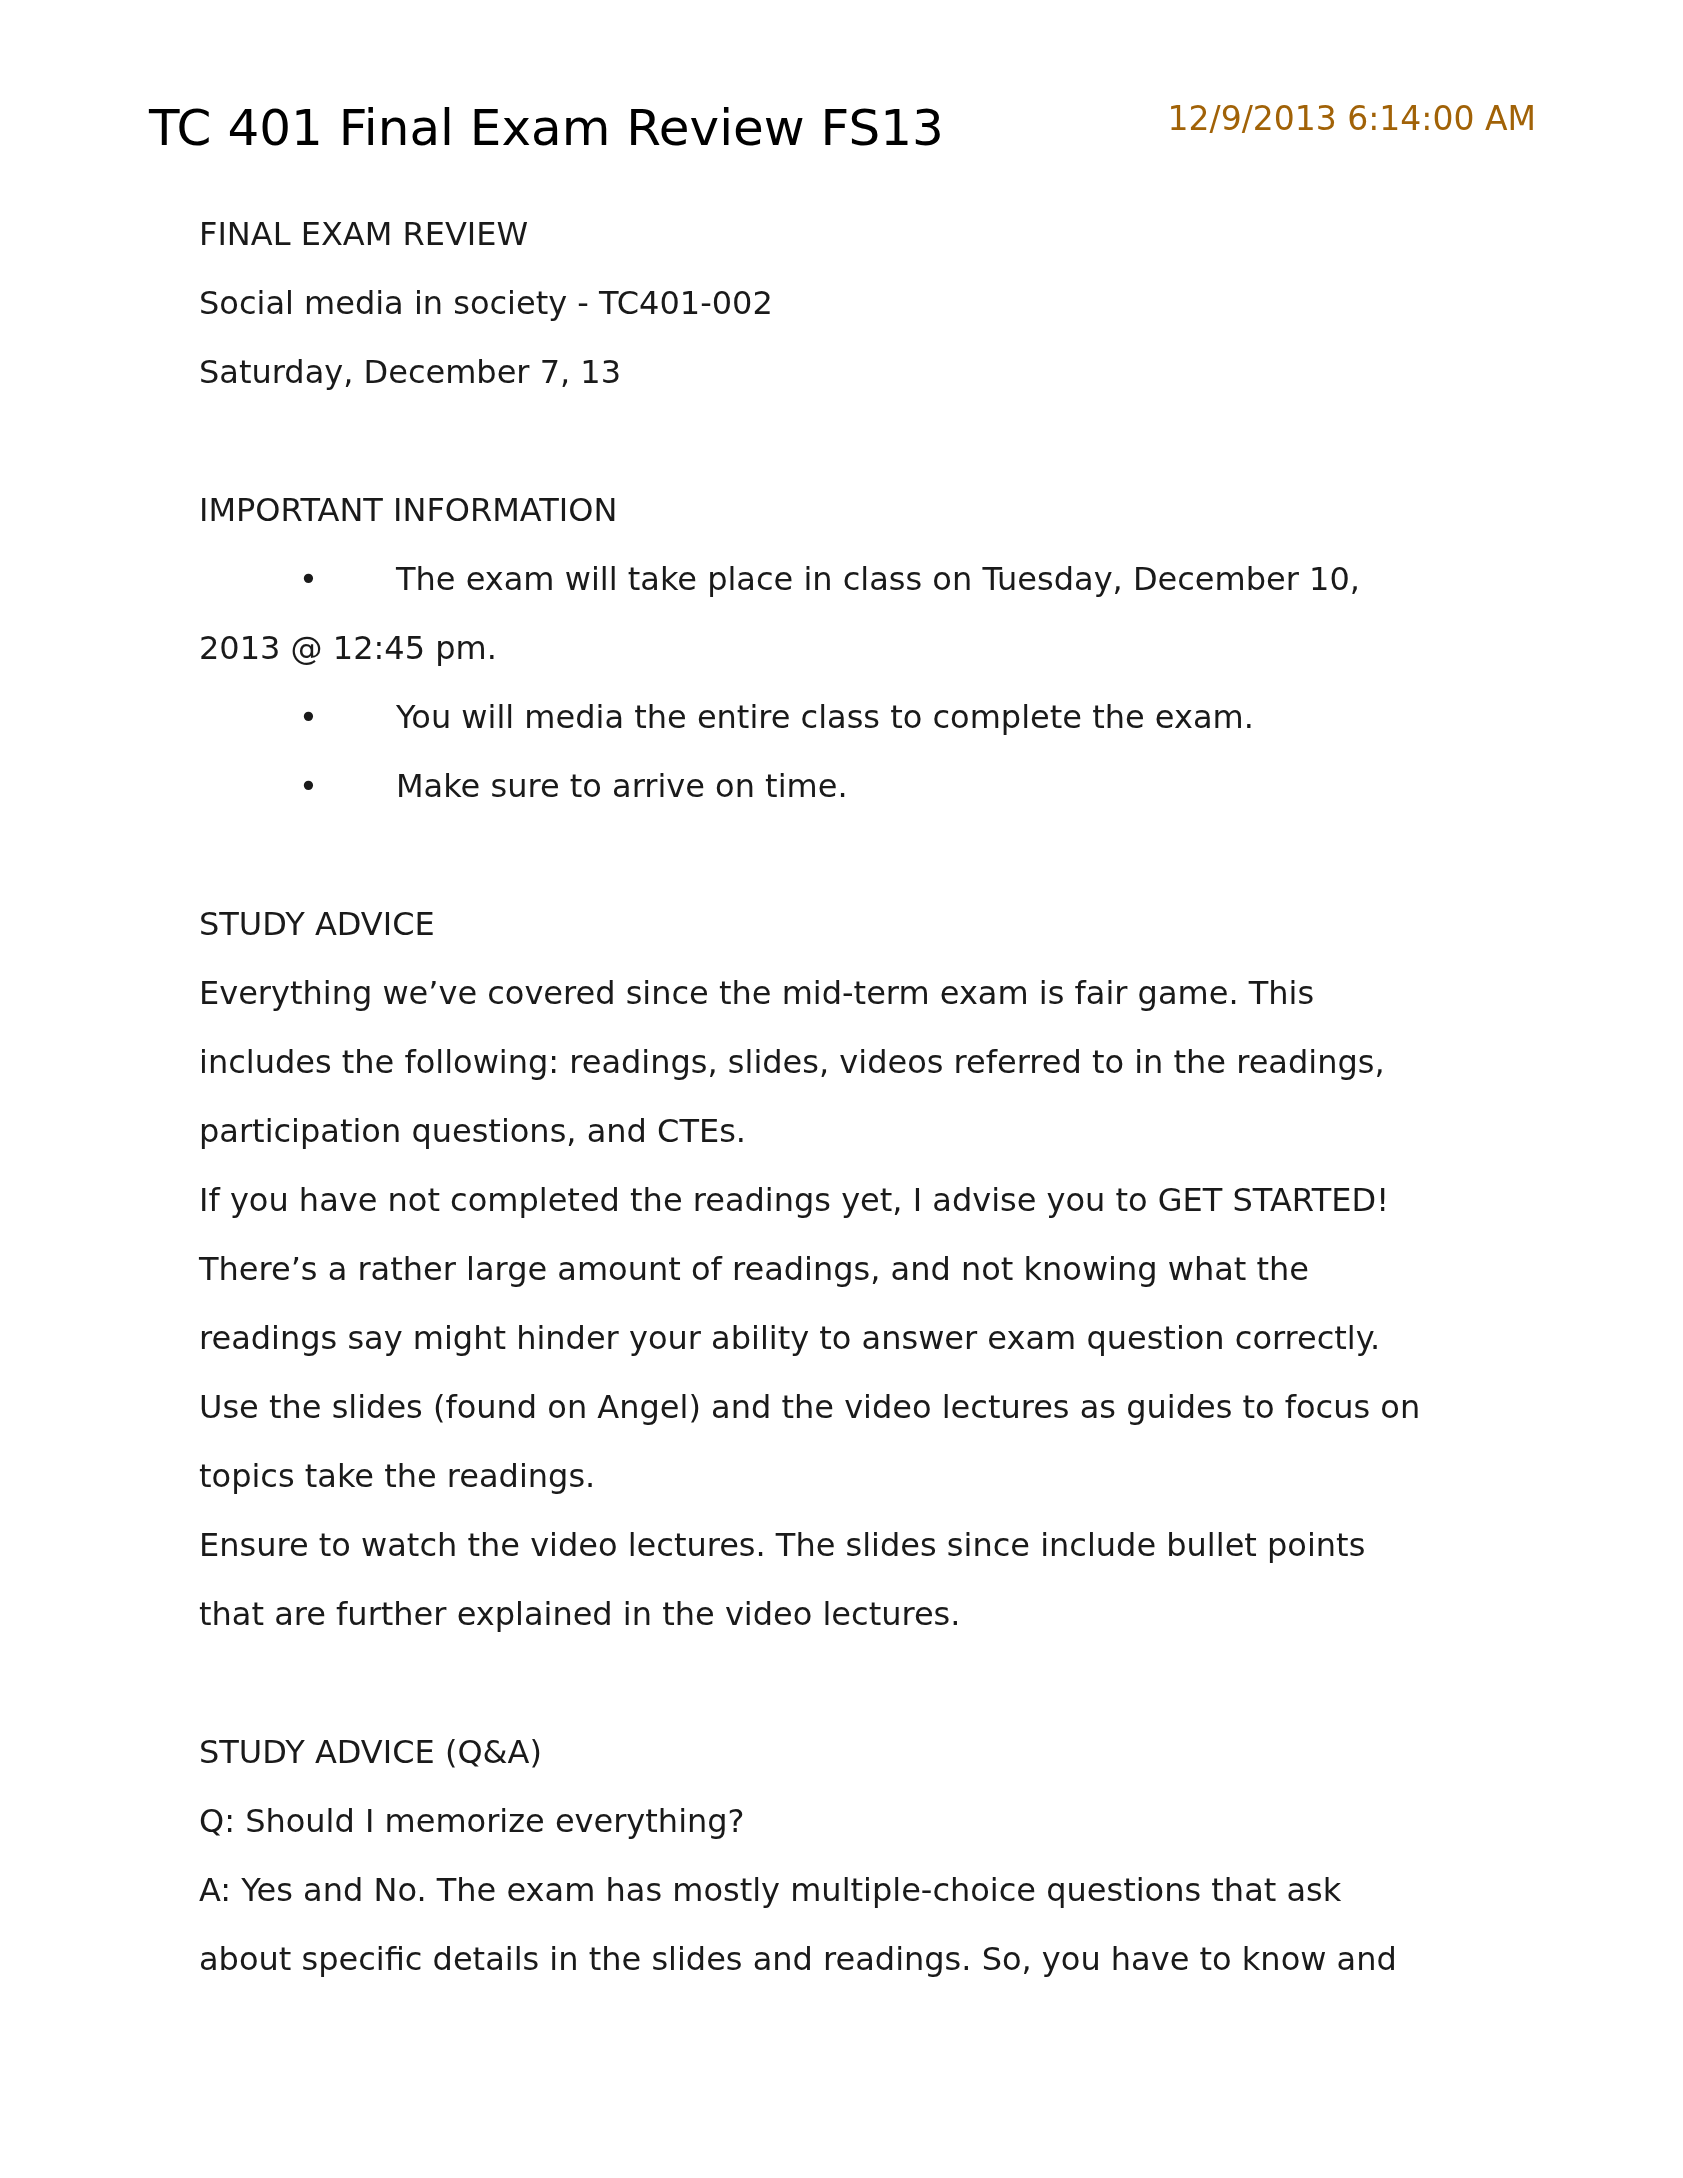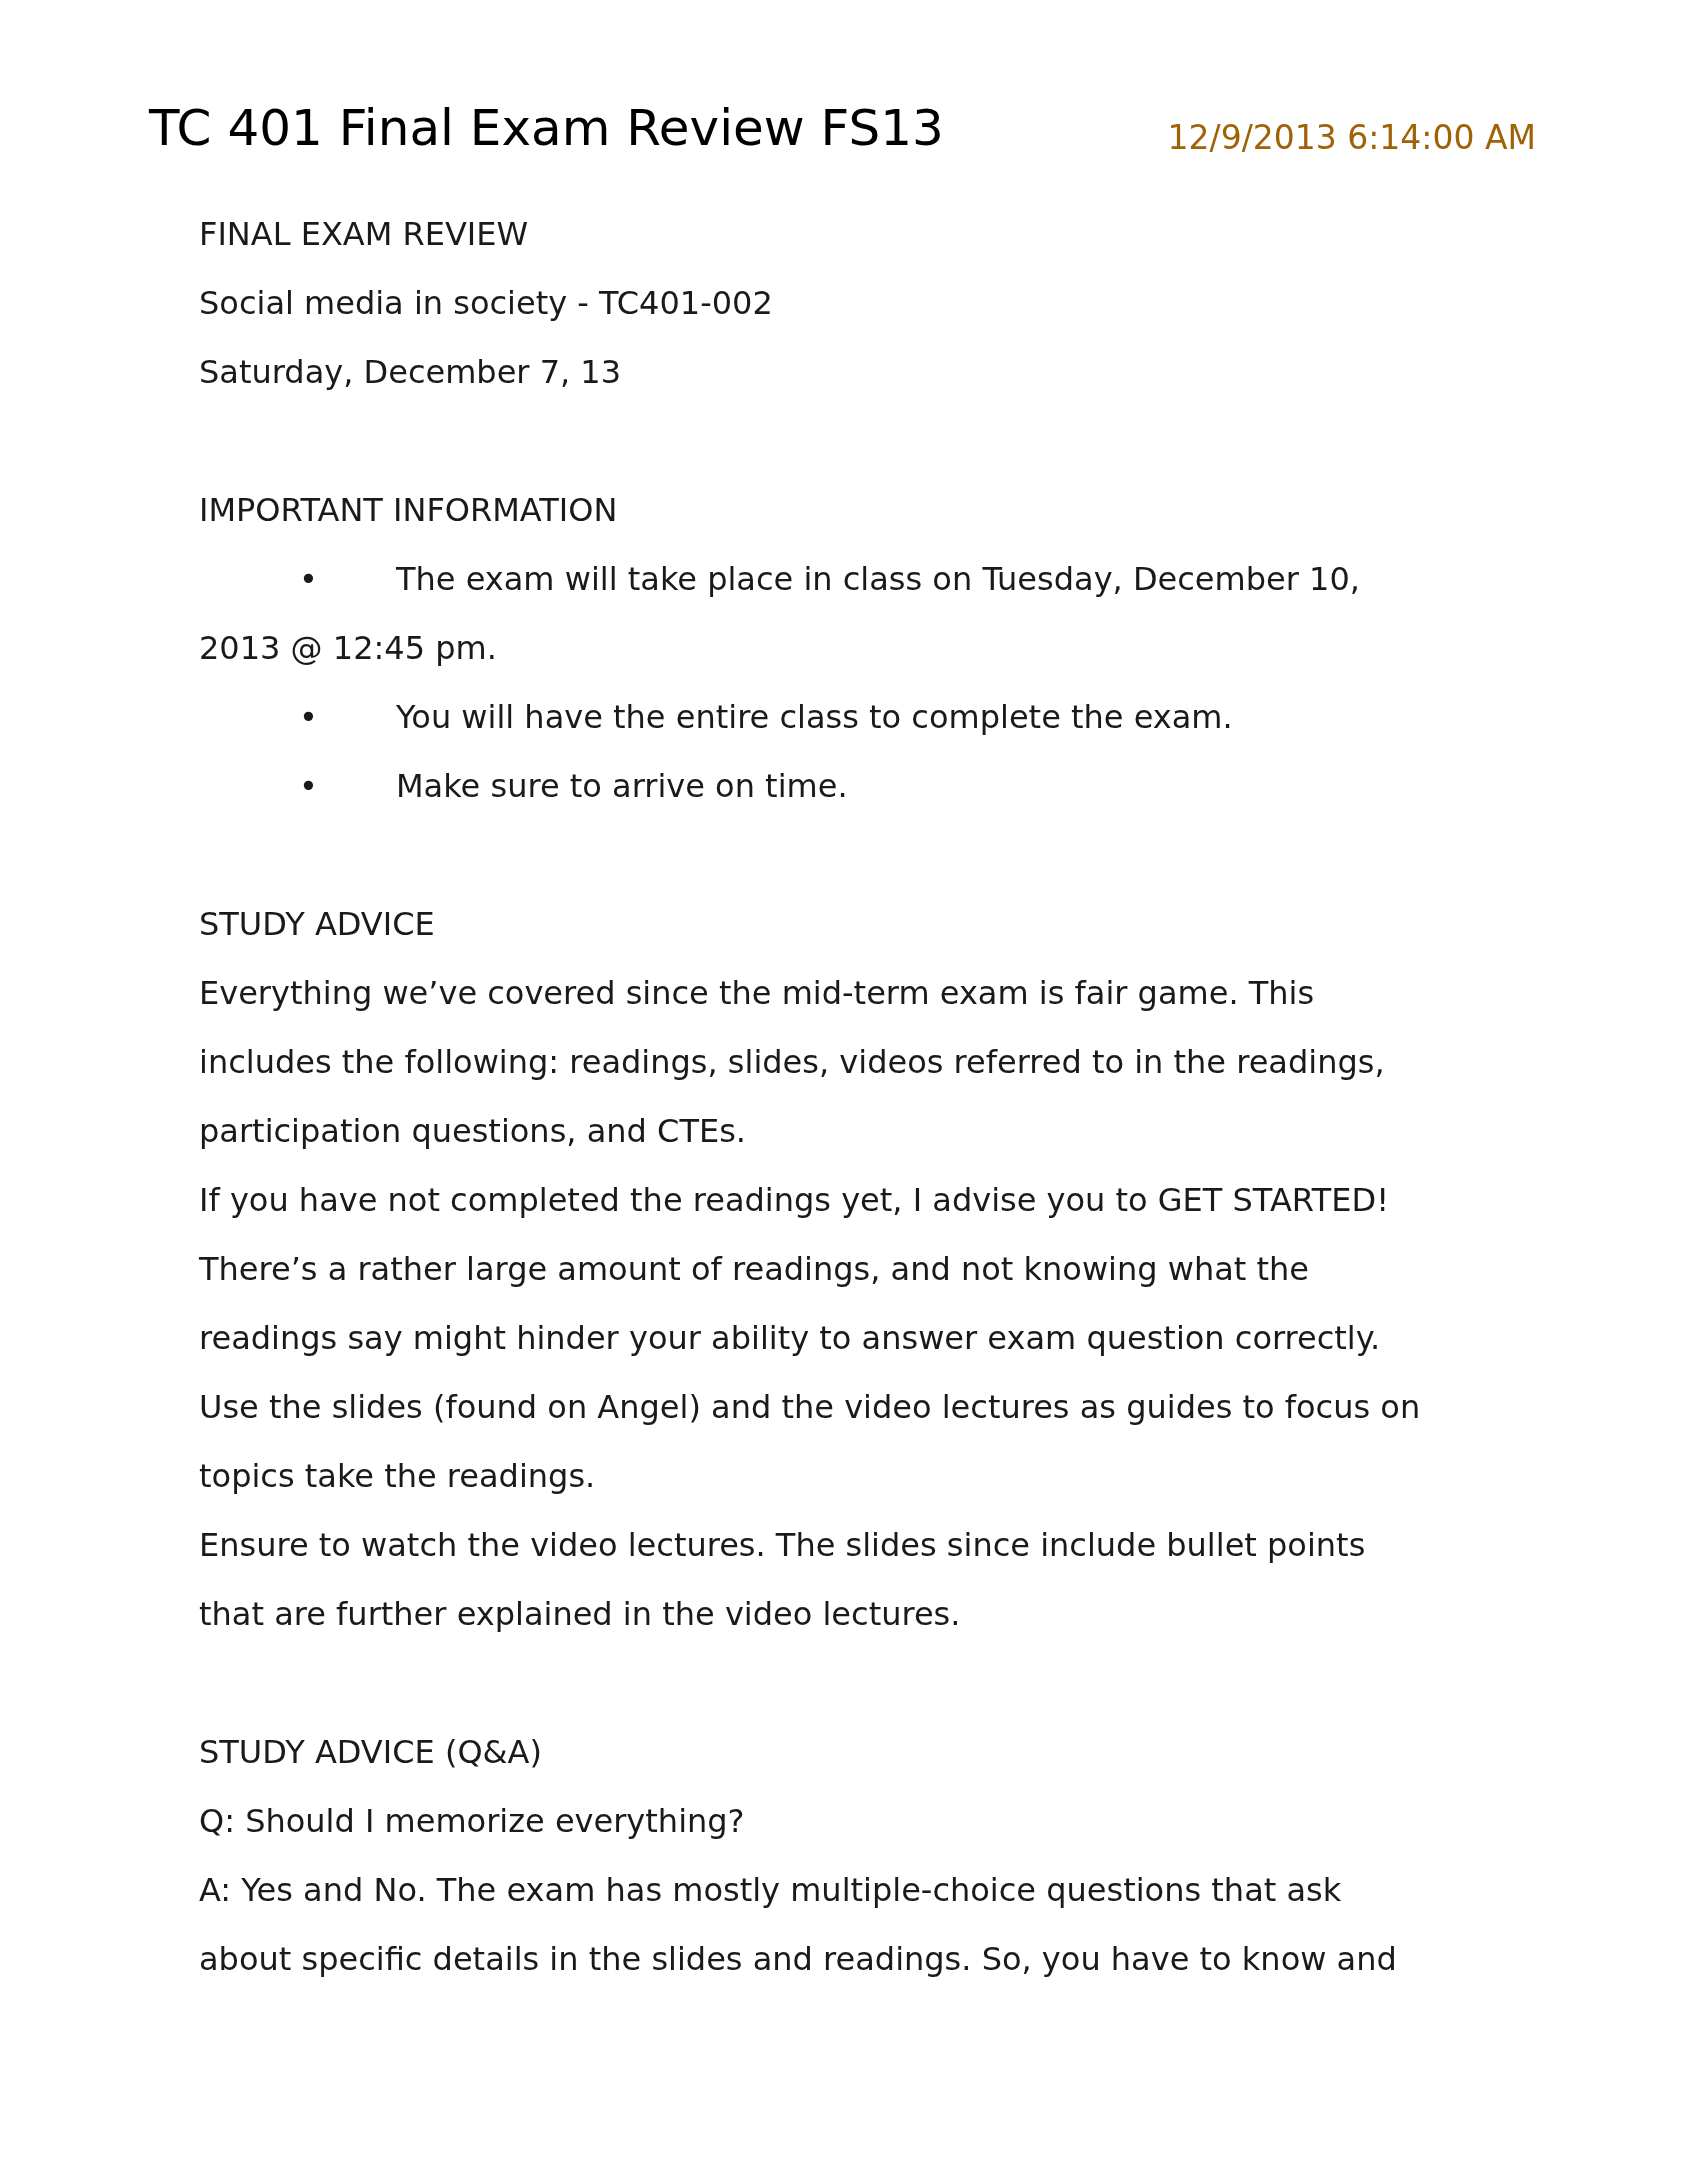"TC 401 Final Exam Review" .doc-header { align-items: flex-end -> flex-start }
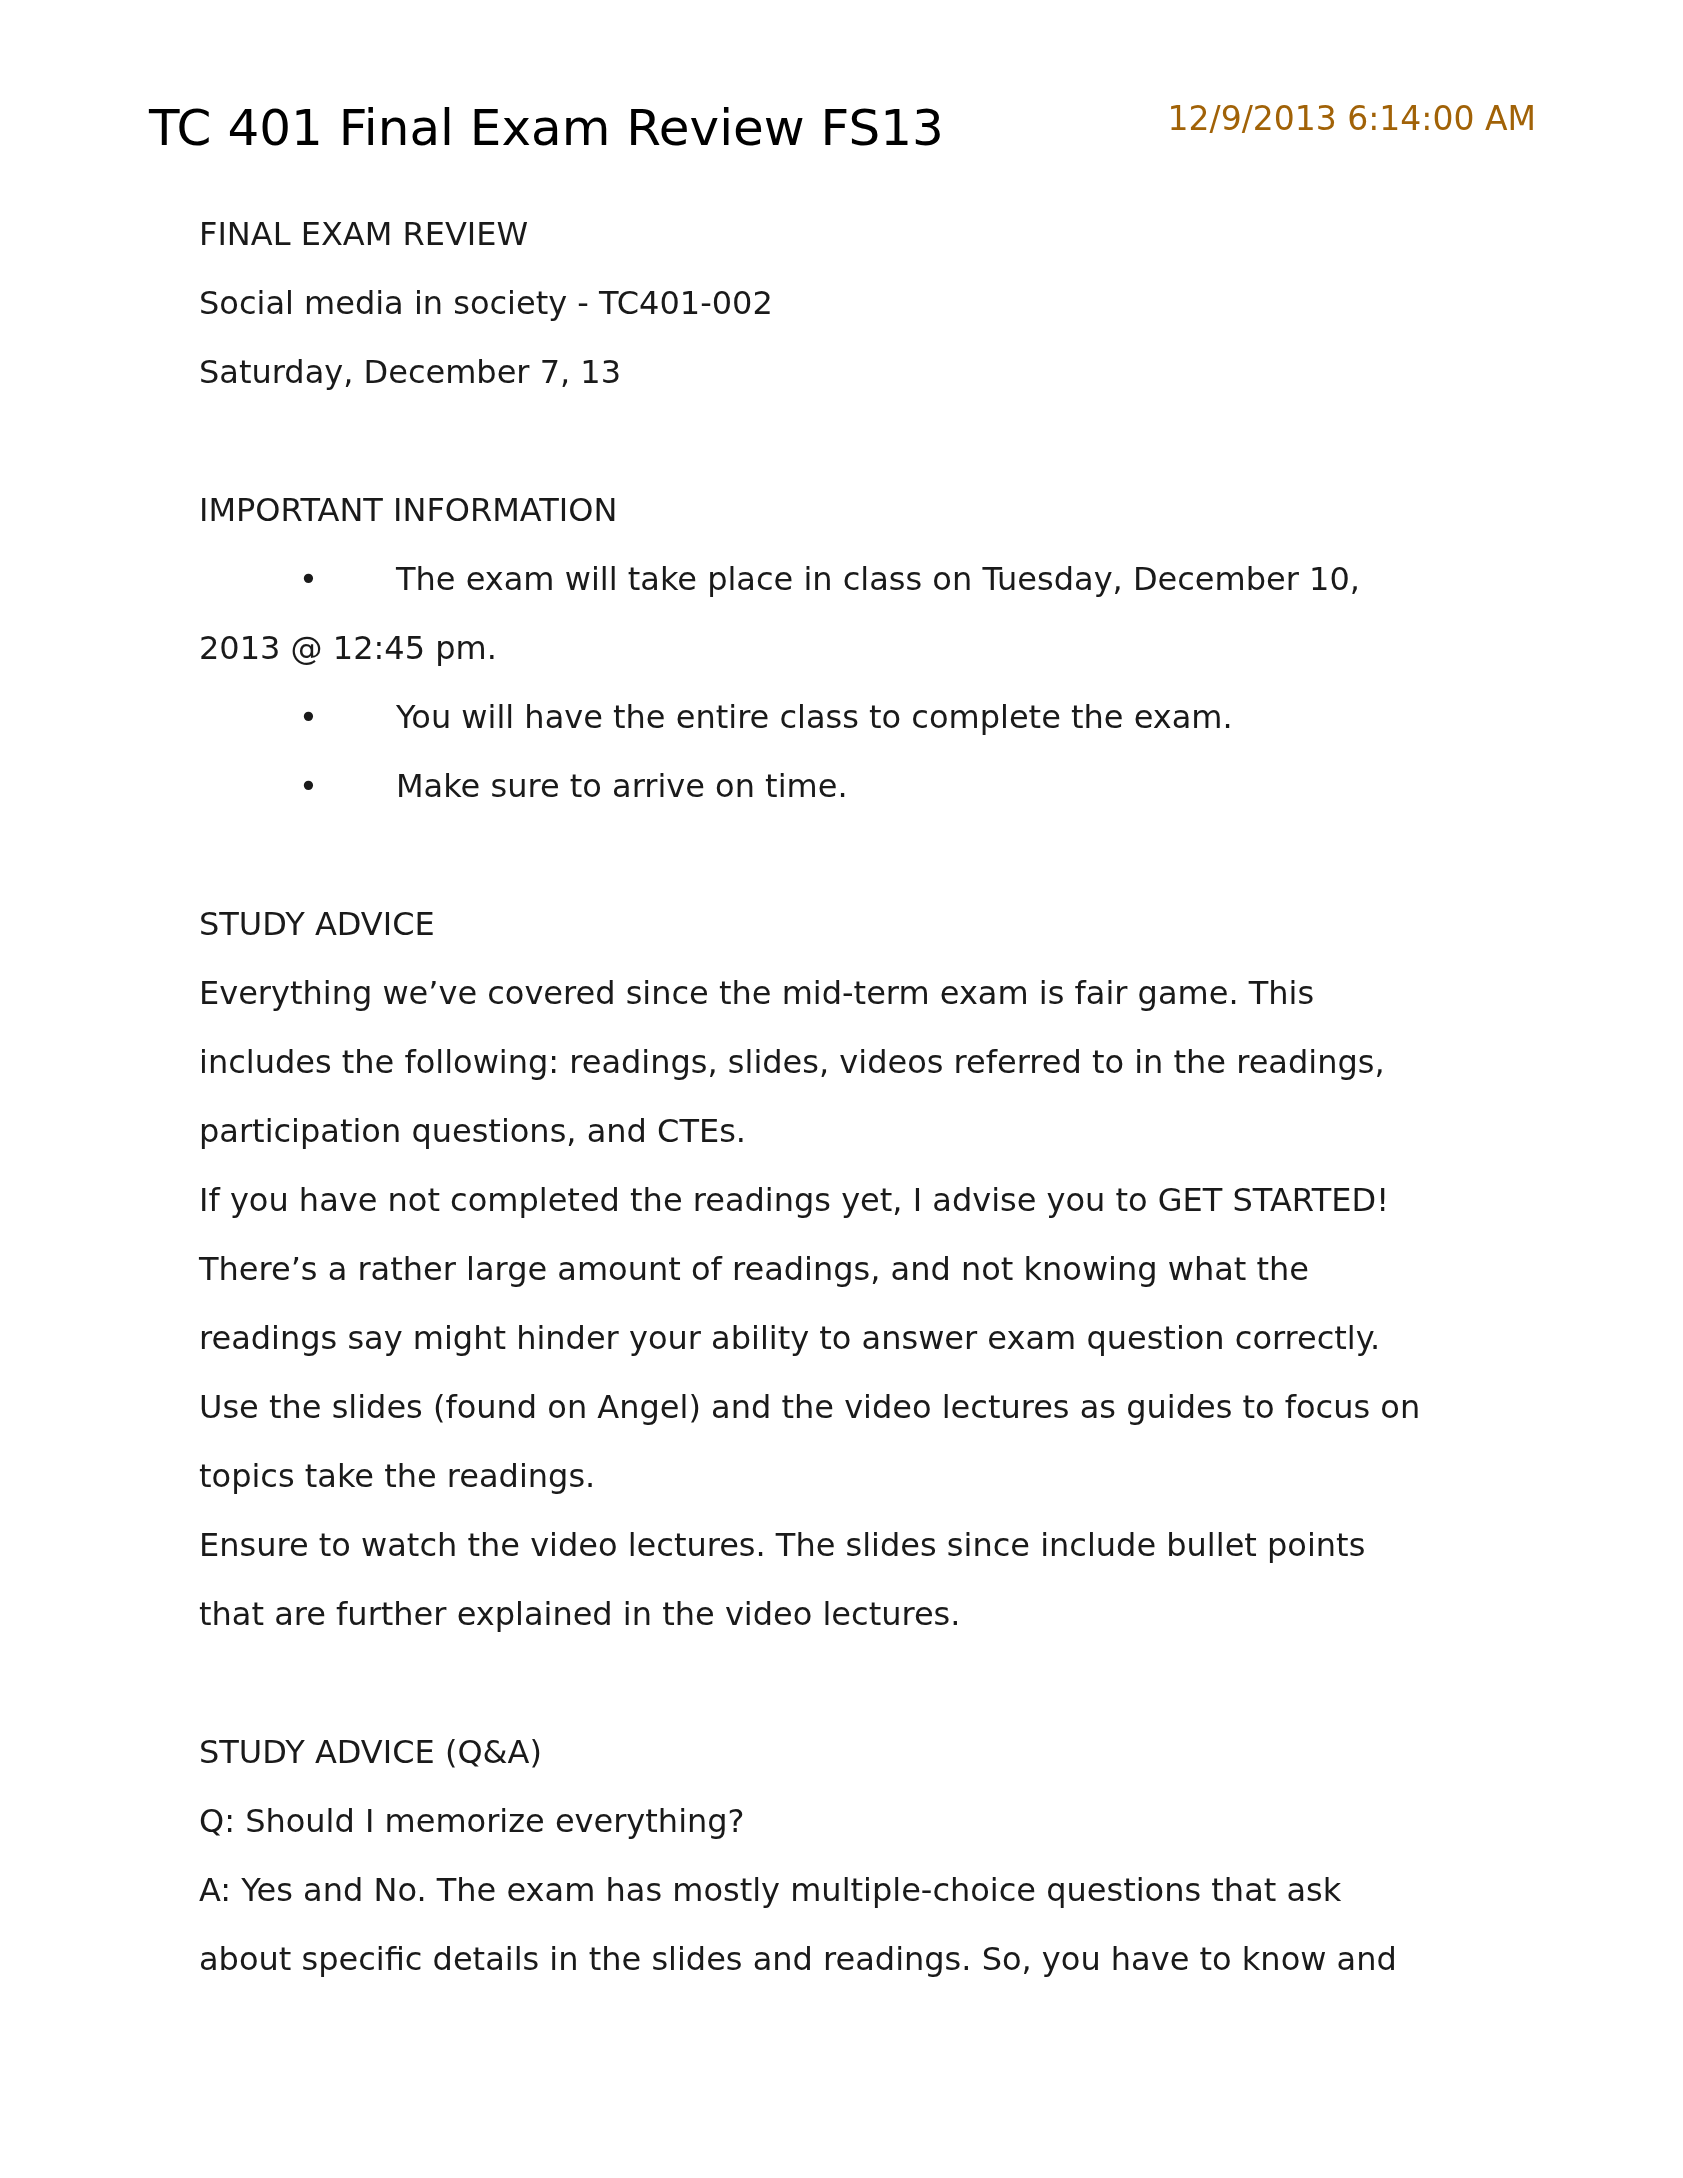"You will have the entire" span { text: have -> media }
